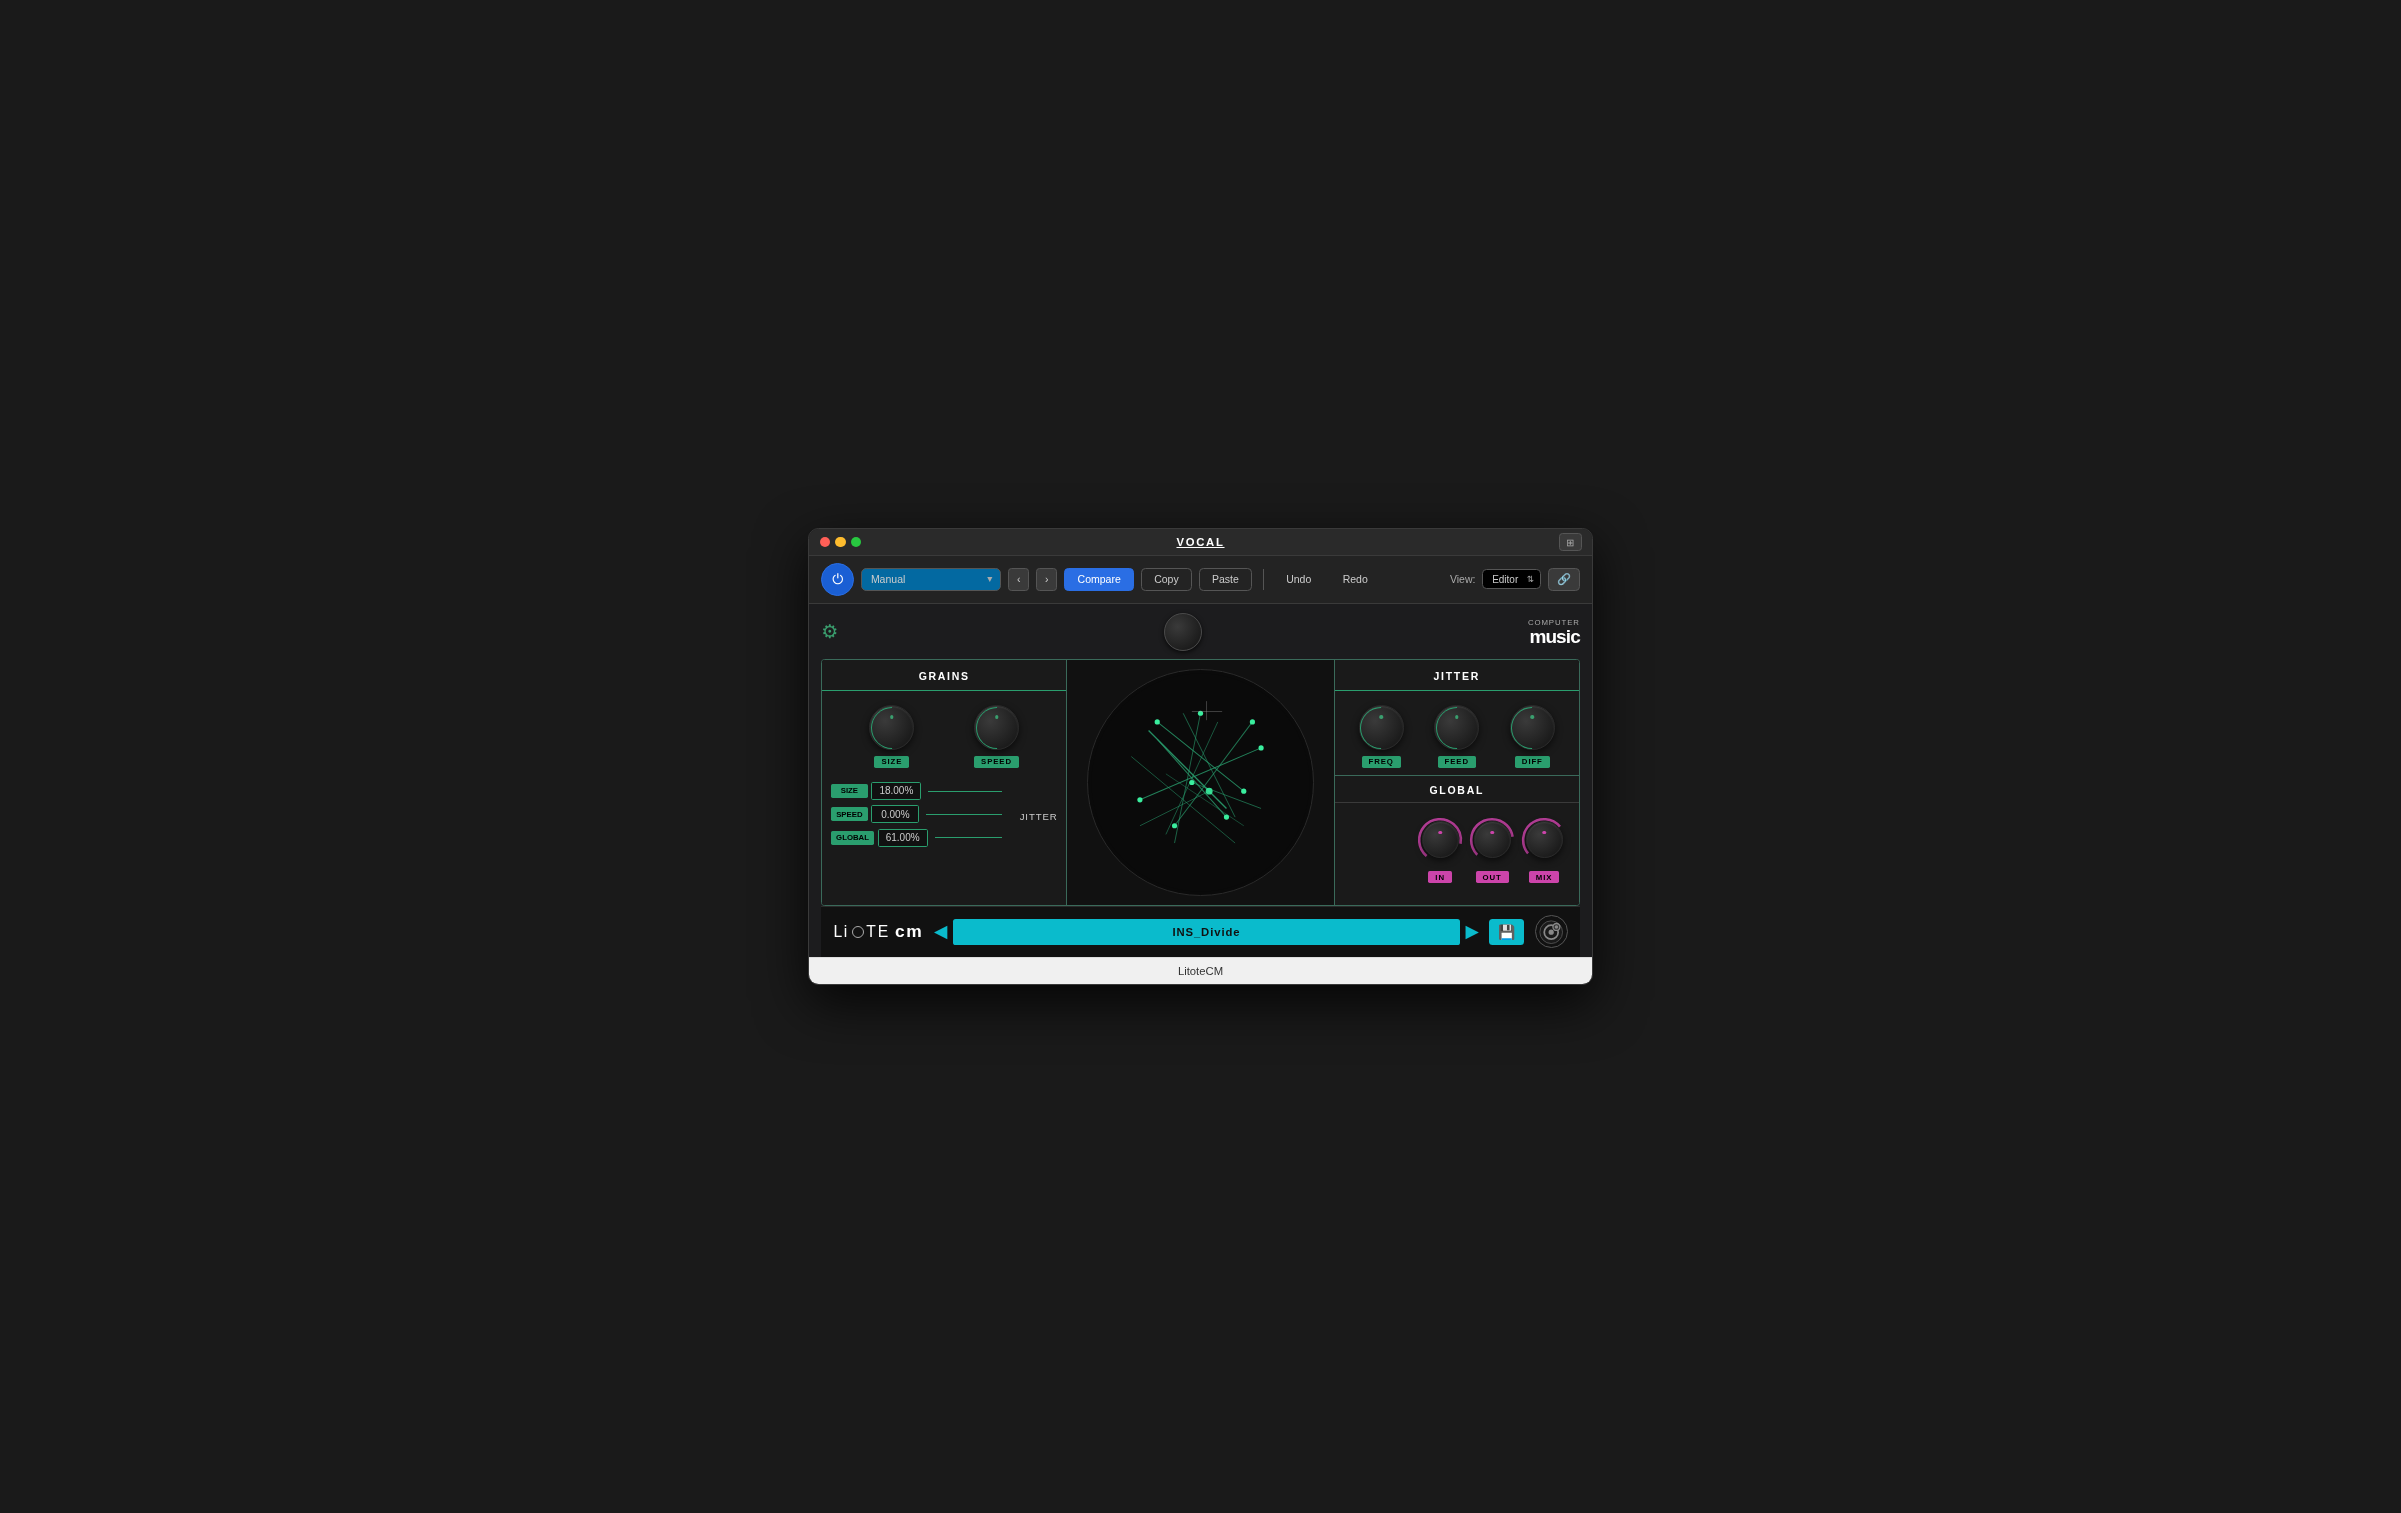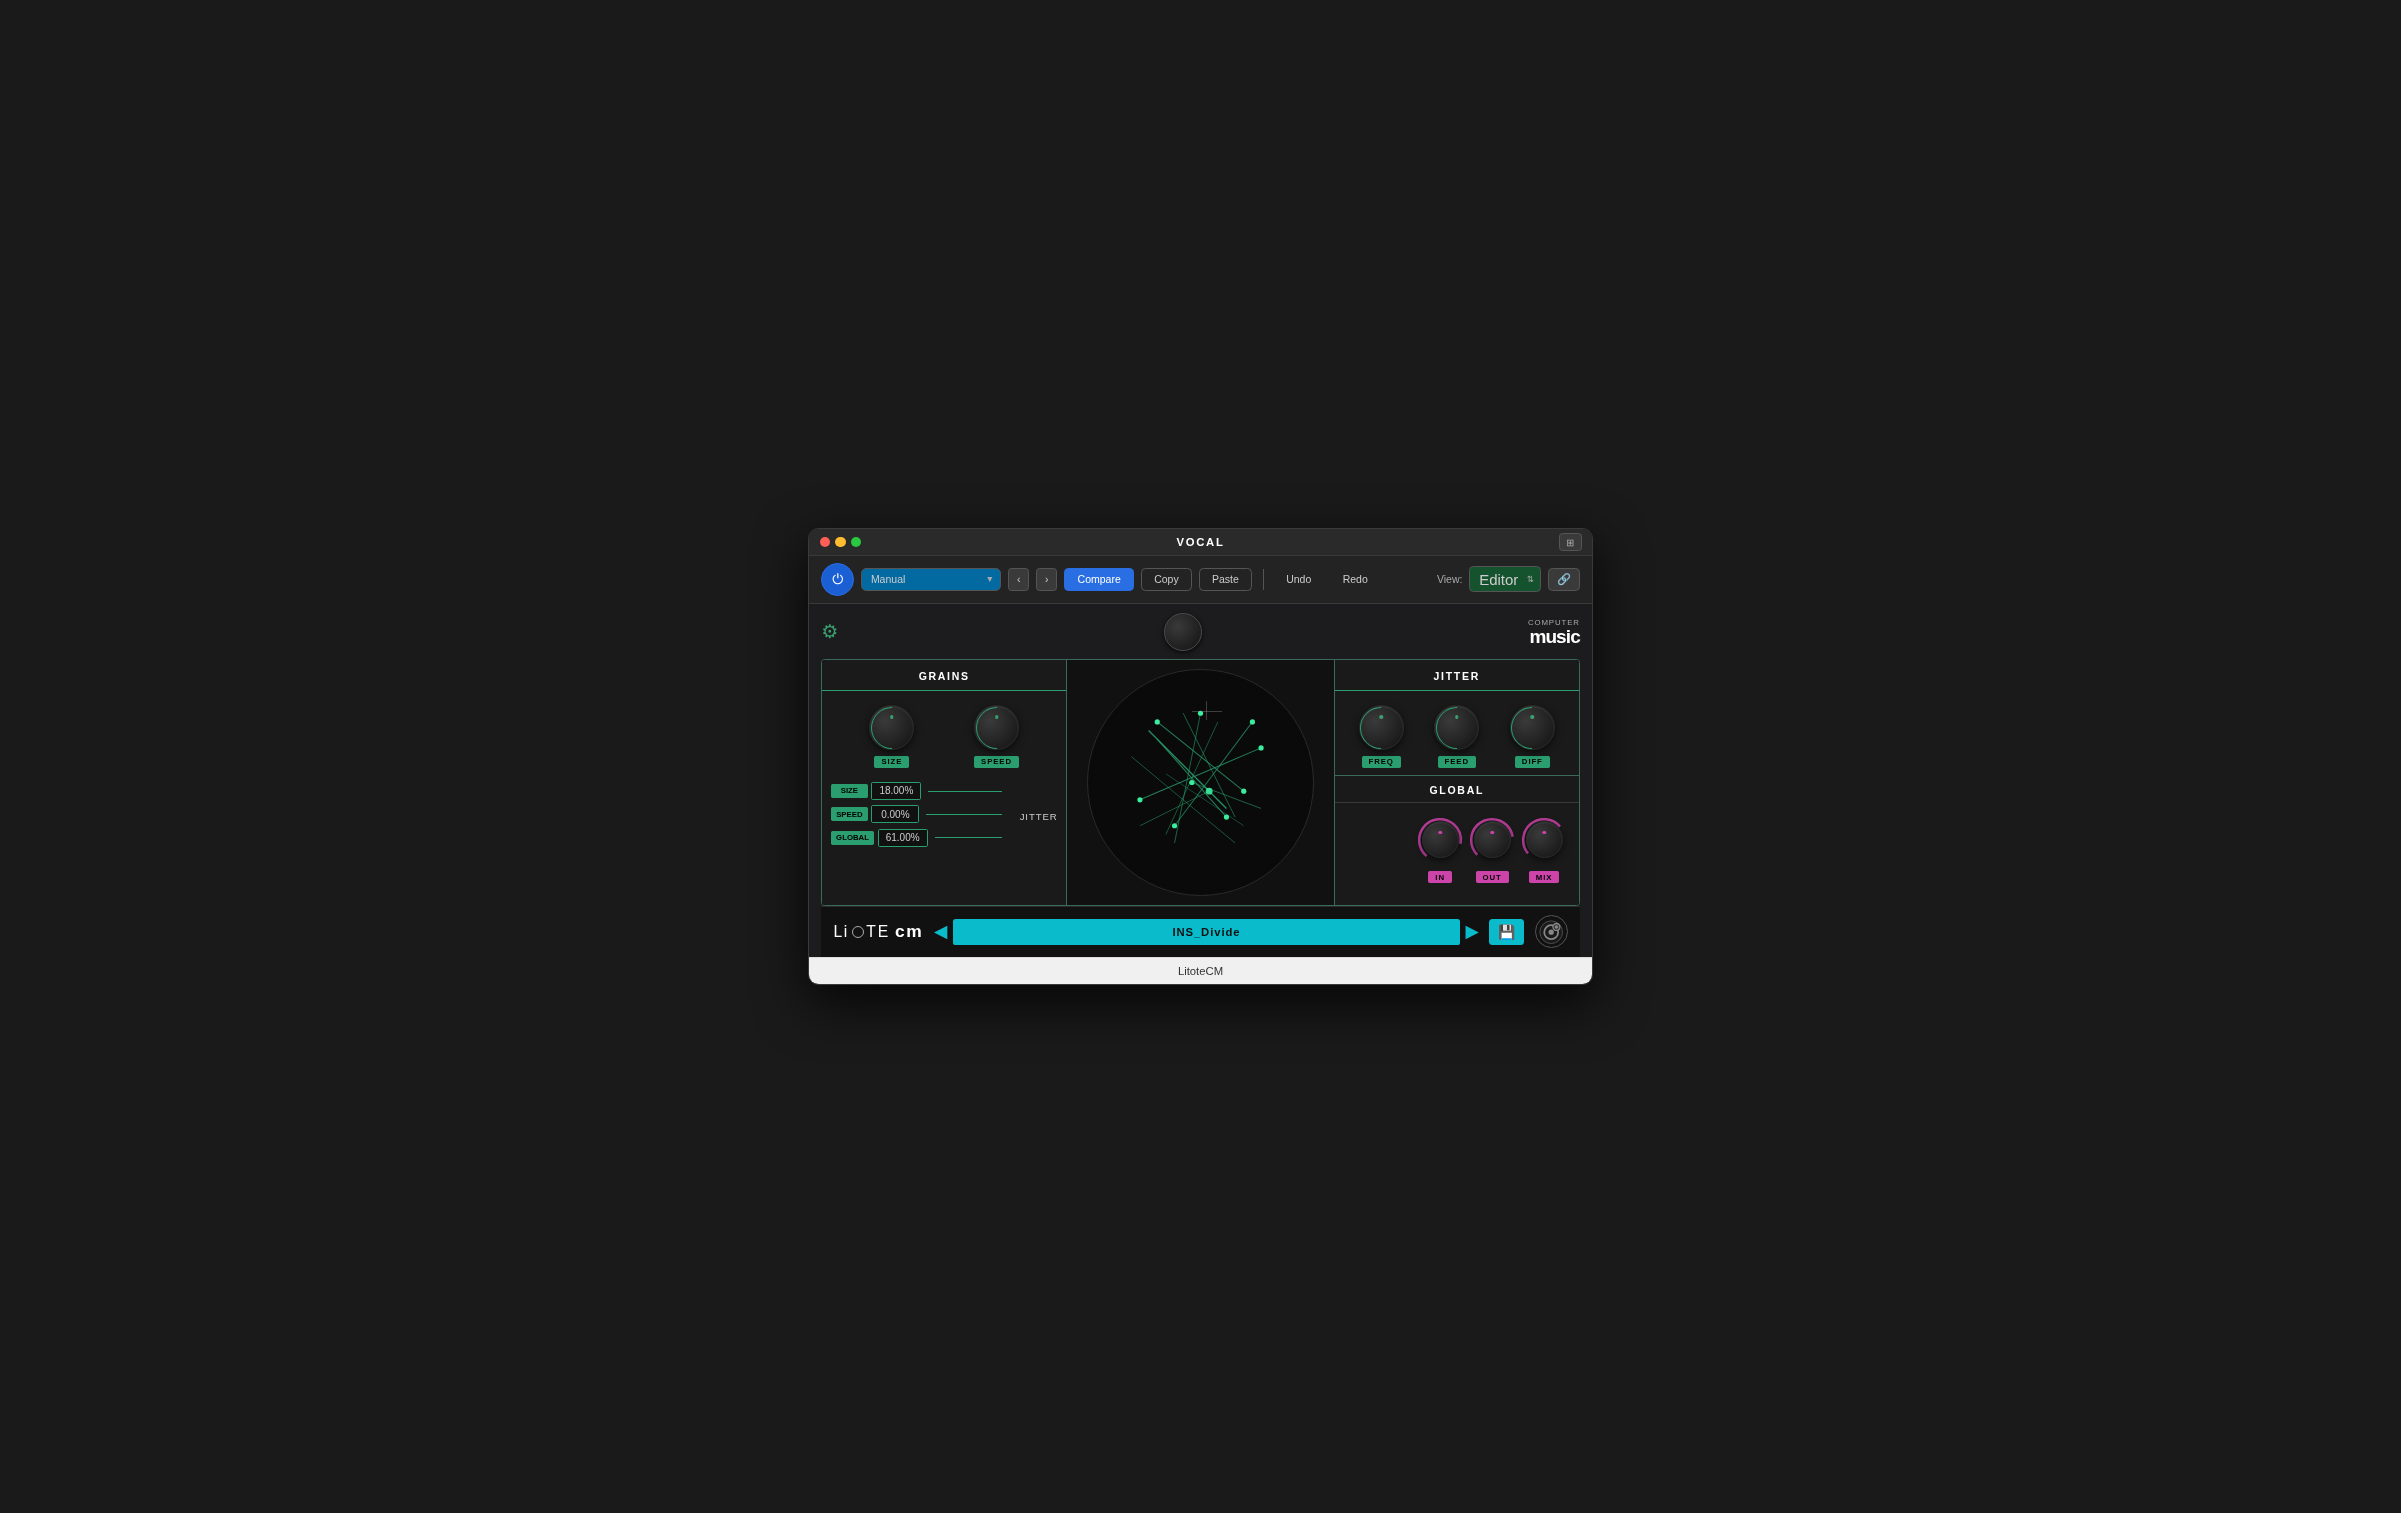"VOCAL" .title-text { text-decoration: none -> underline }
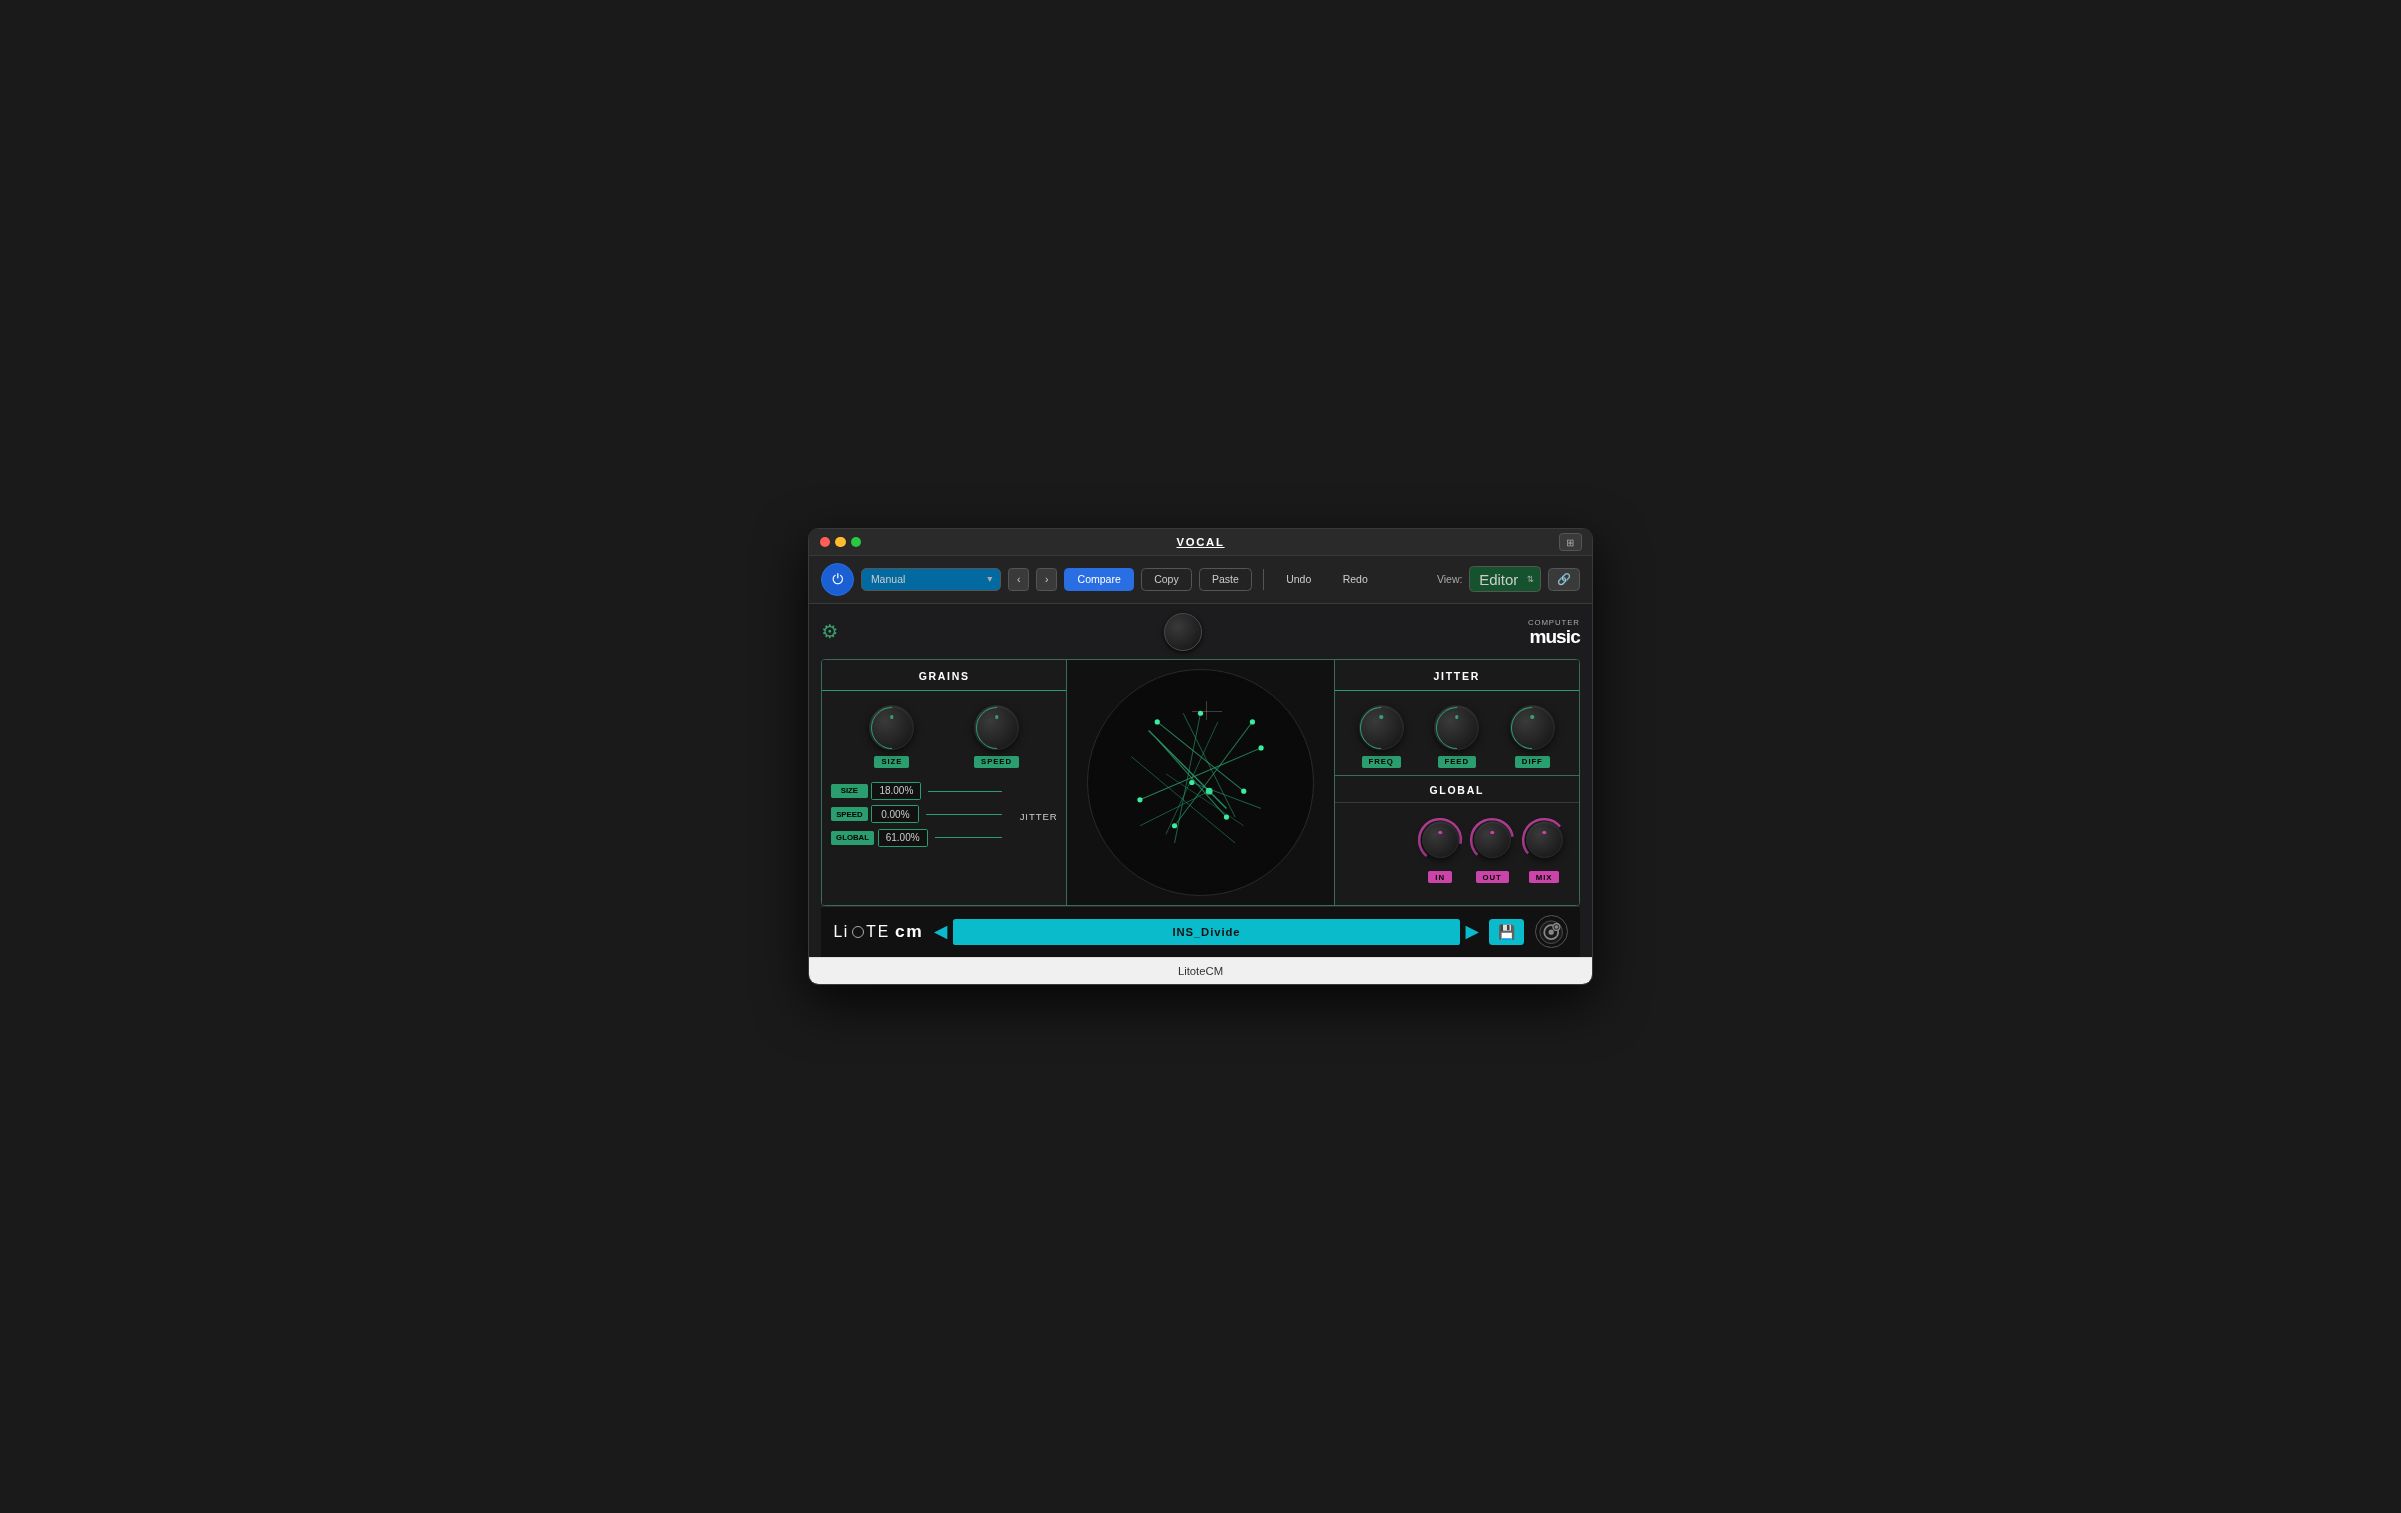"Editor" .view-select { background: #14532d -> #000000; font-size: 15px -> 10px }
